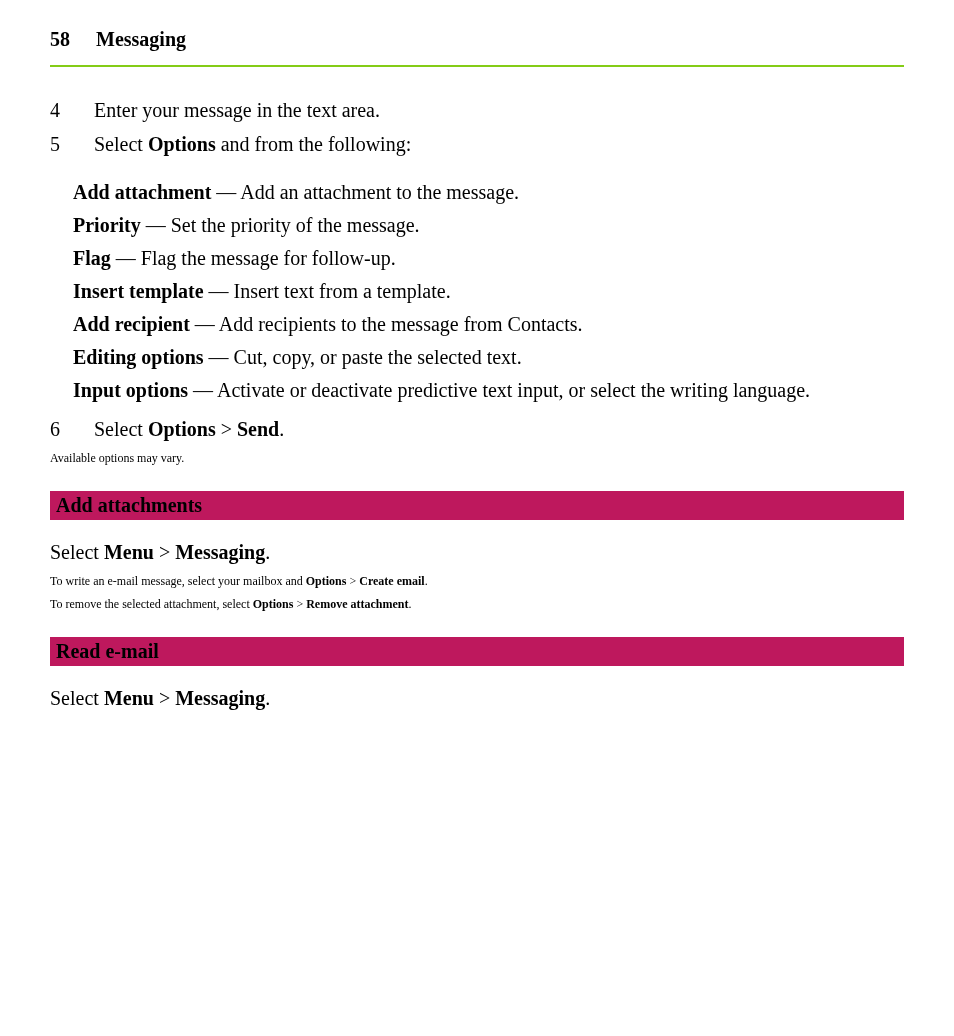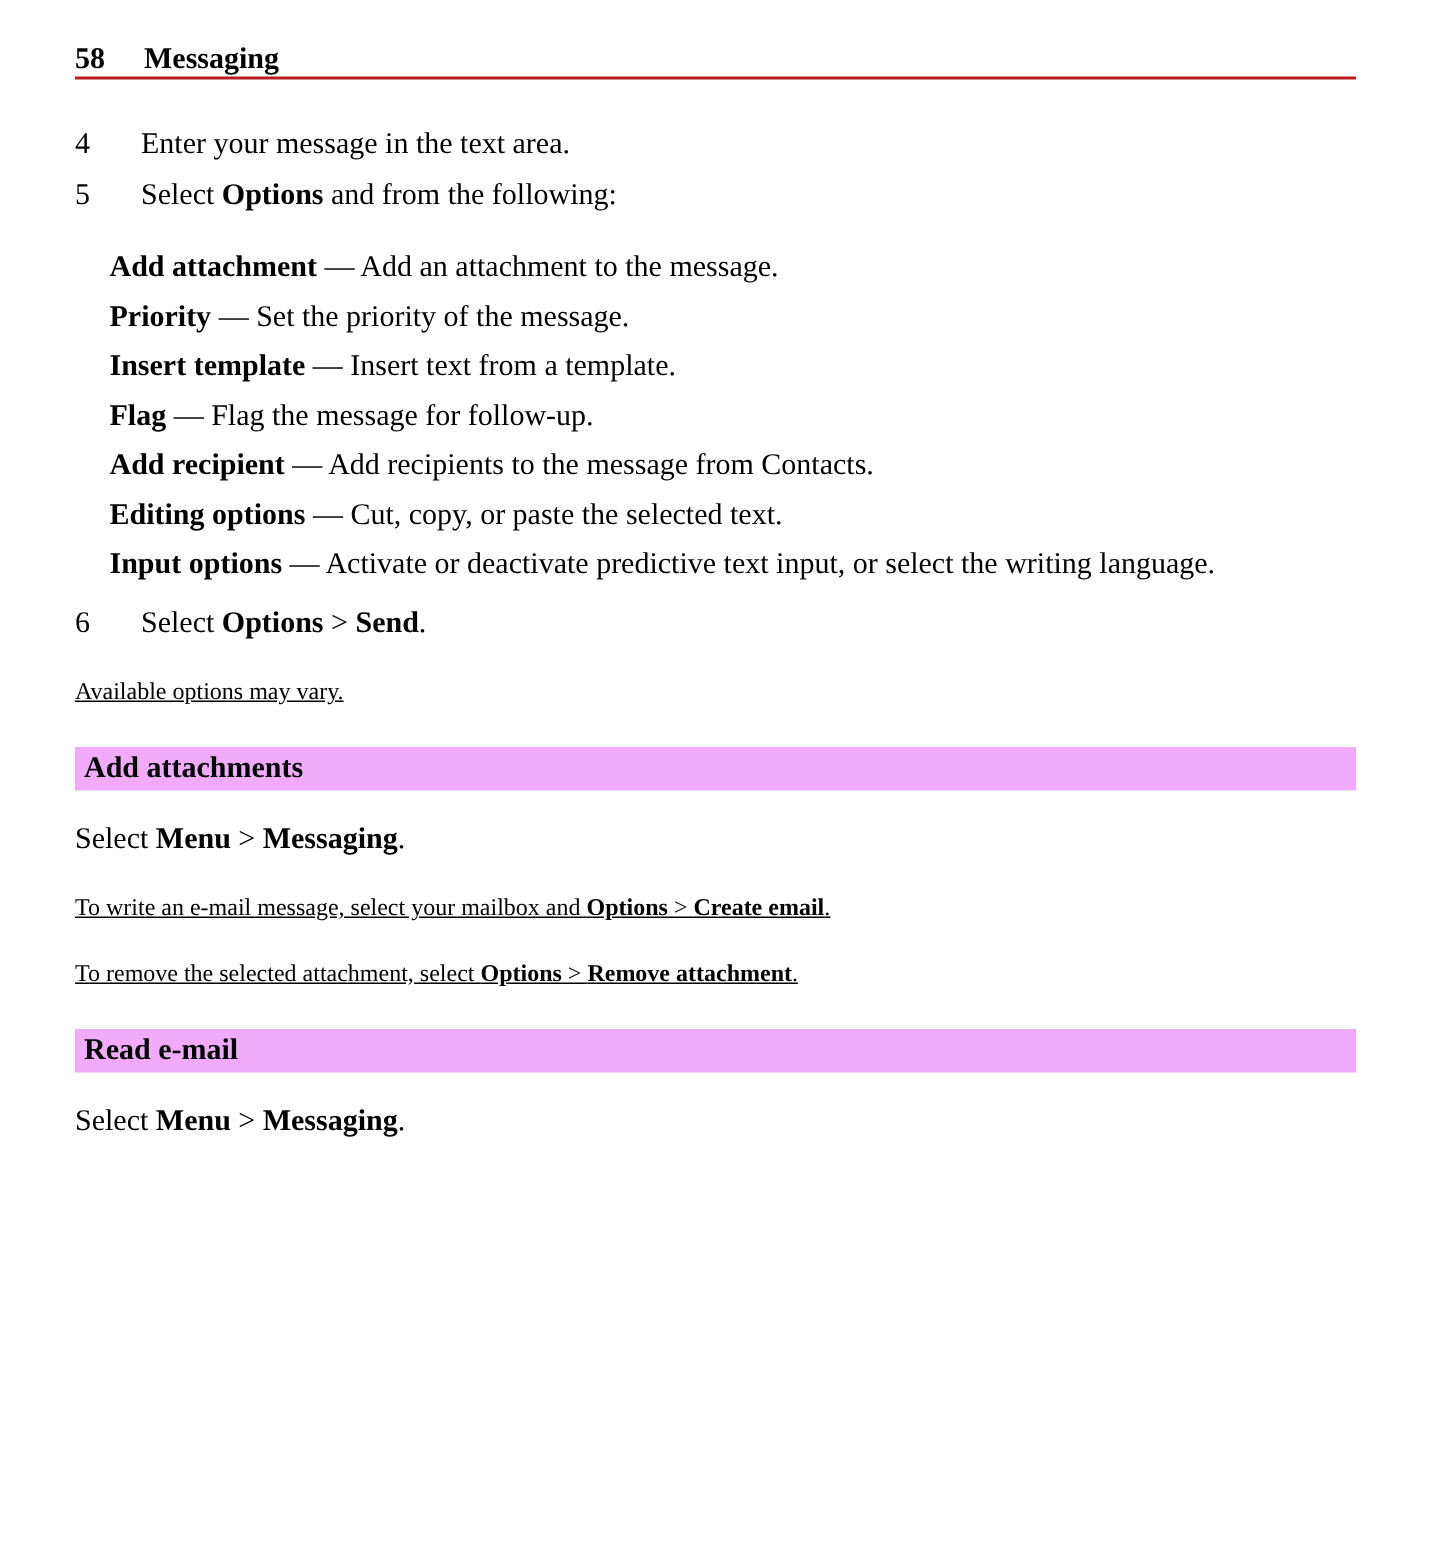"58 Messaging" .header { border-bottom: 2px solid #b91c1c -> 2px solid #84cc16; padding-bottom: 0 -> 14px }
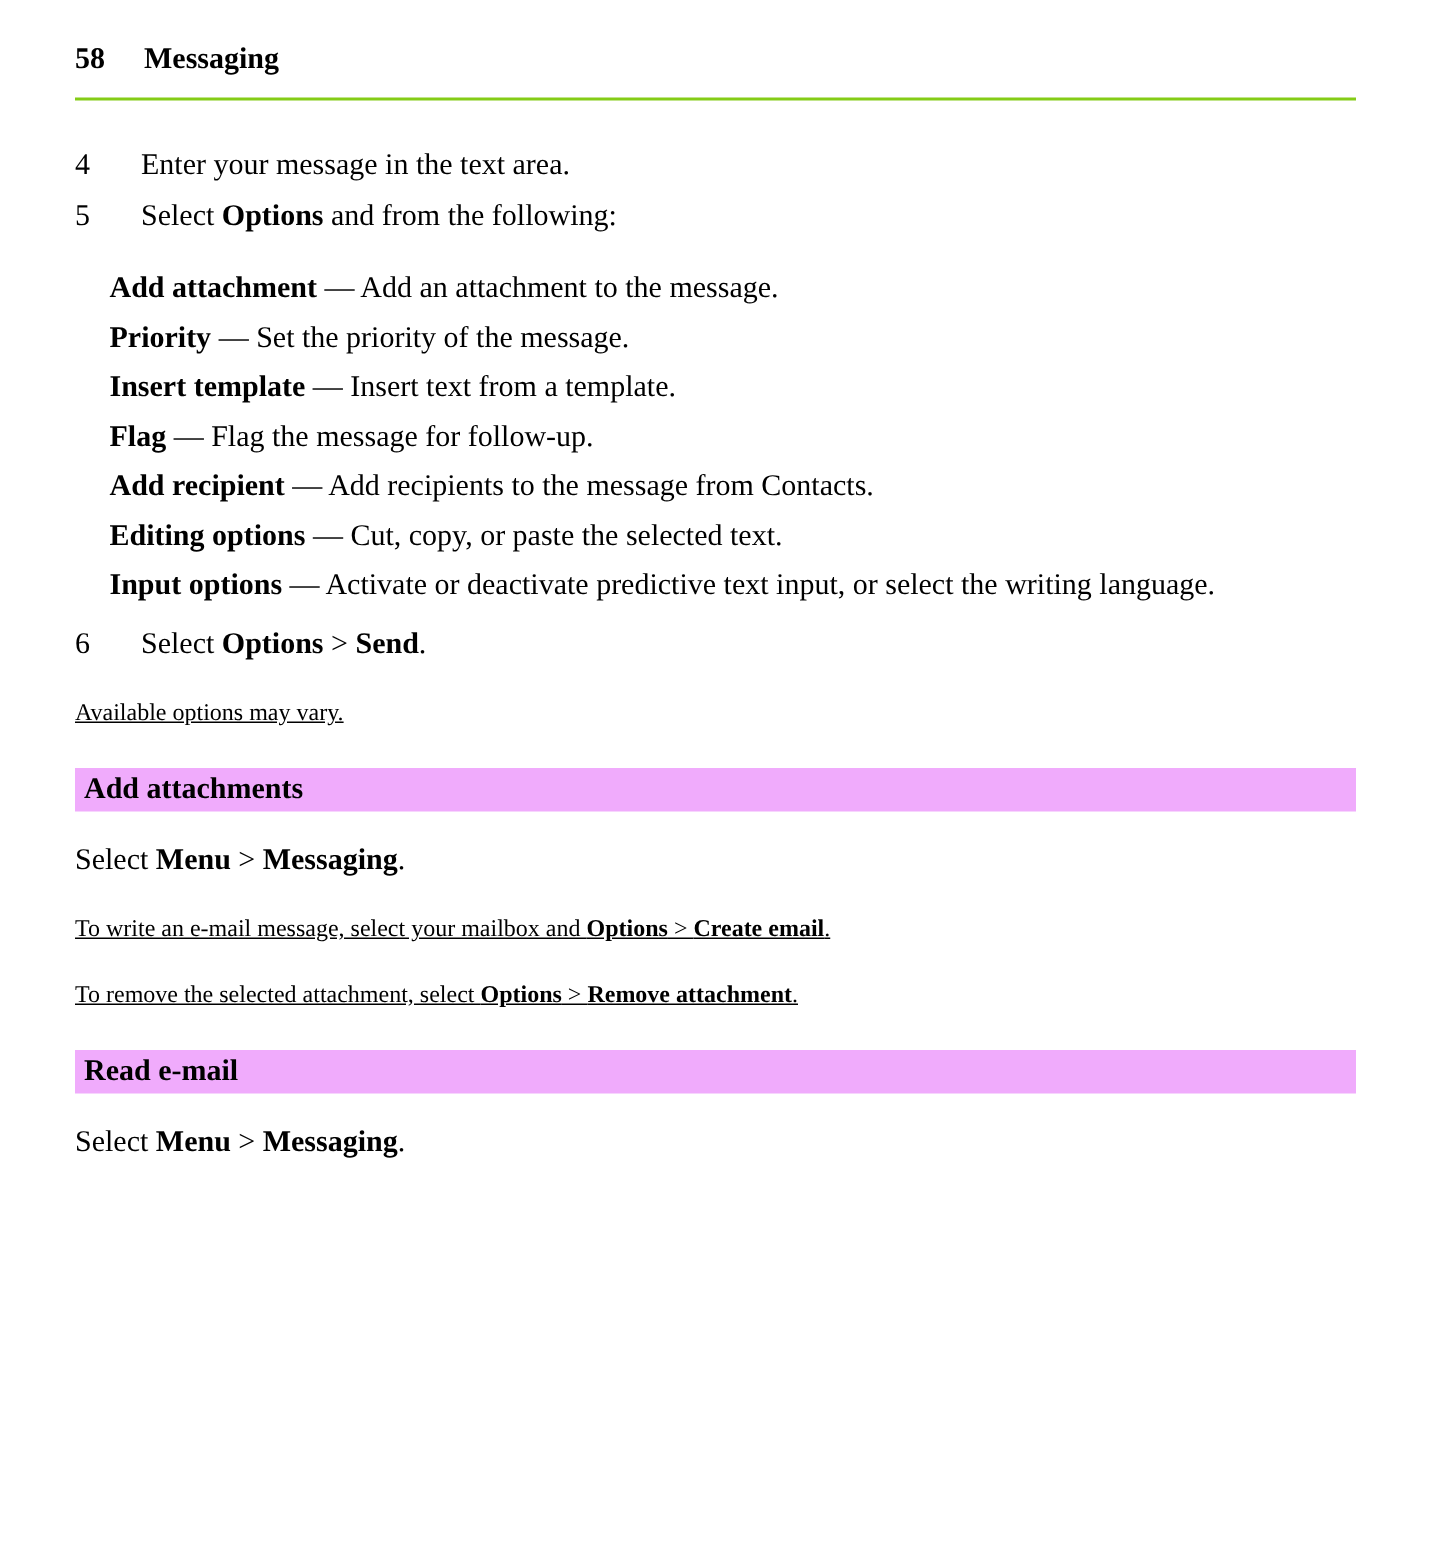"Insert template — Insert text" div.opt-item { order: before "Flag — Flag the message" -> after "Flag — Flag the message" }
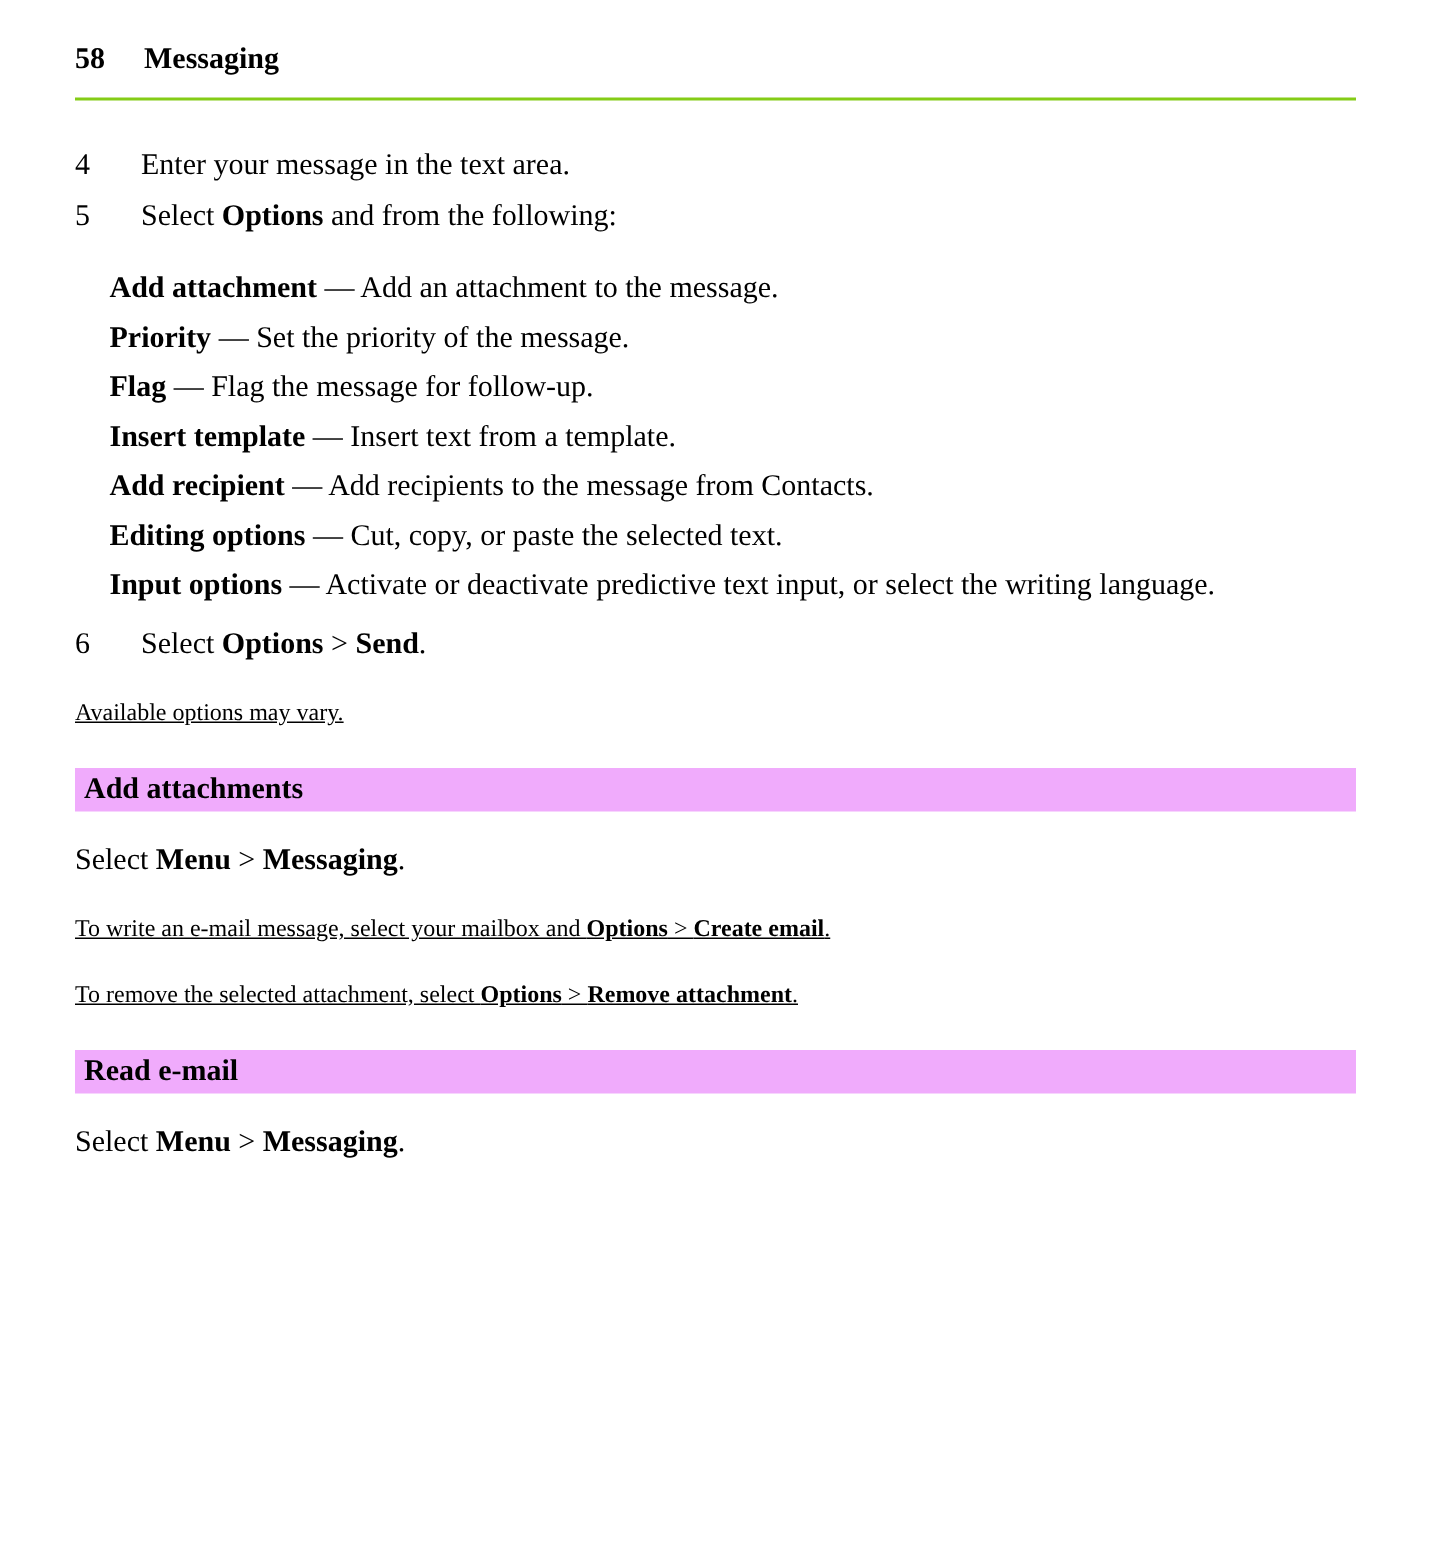"Available options may vary." .para { font-size: 16px -> 12px; margin-top: 20px -> 5px; text-decoration: underline -> none }
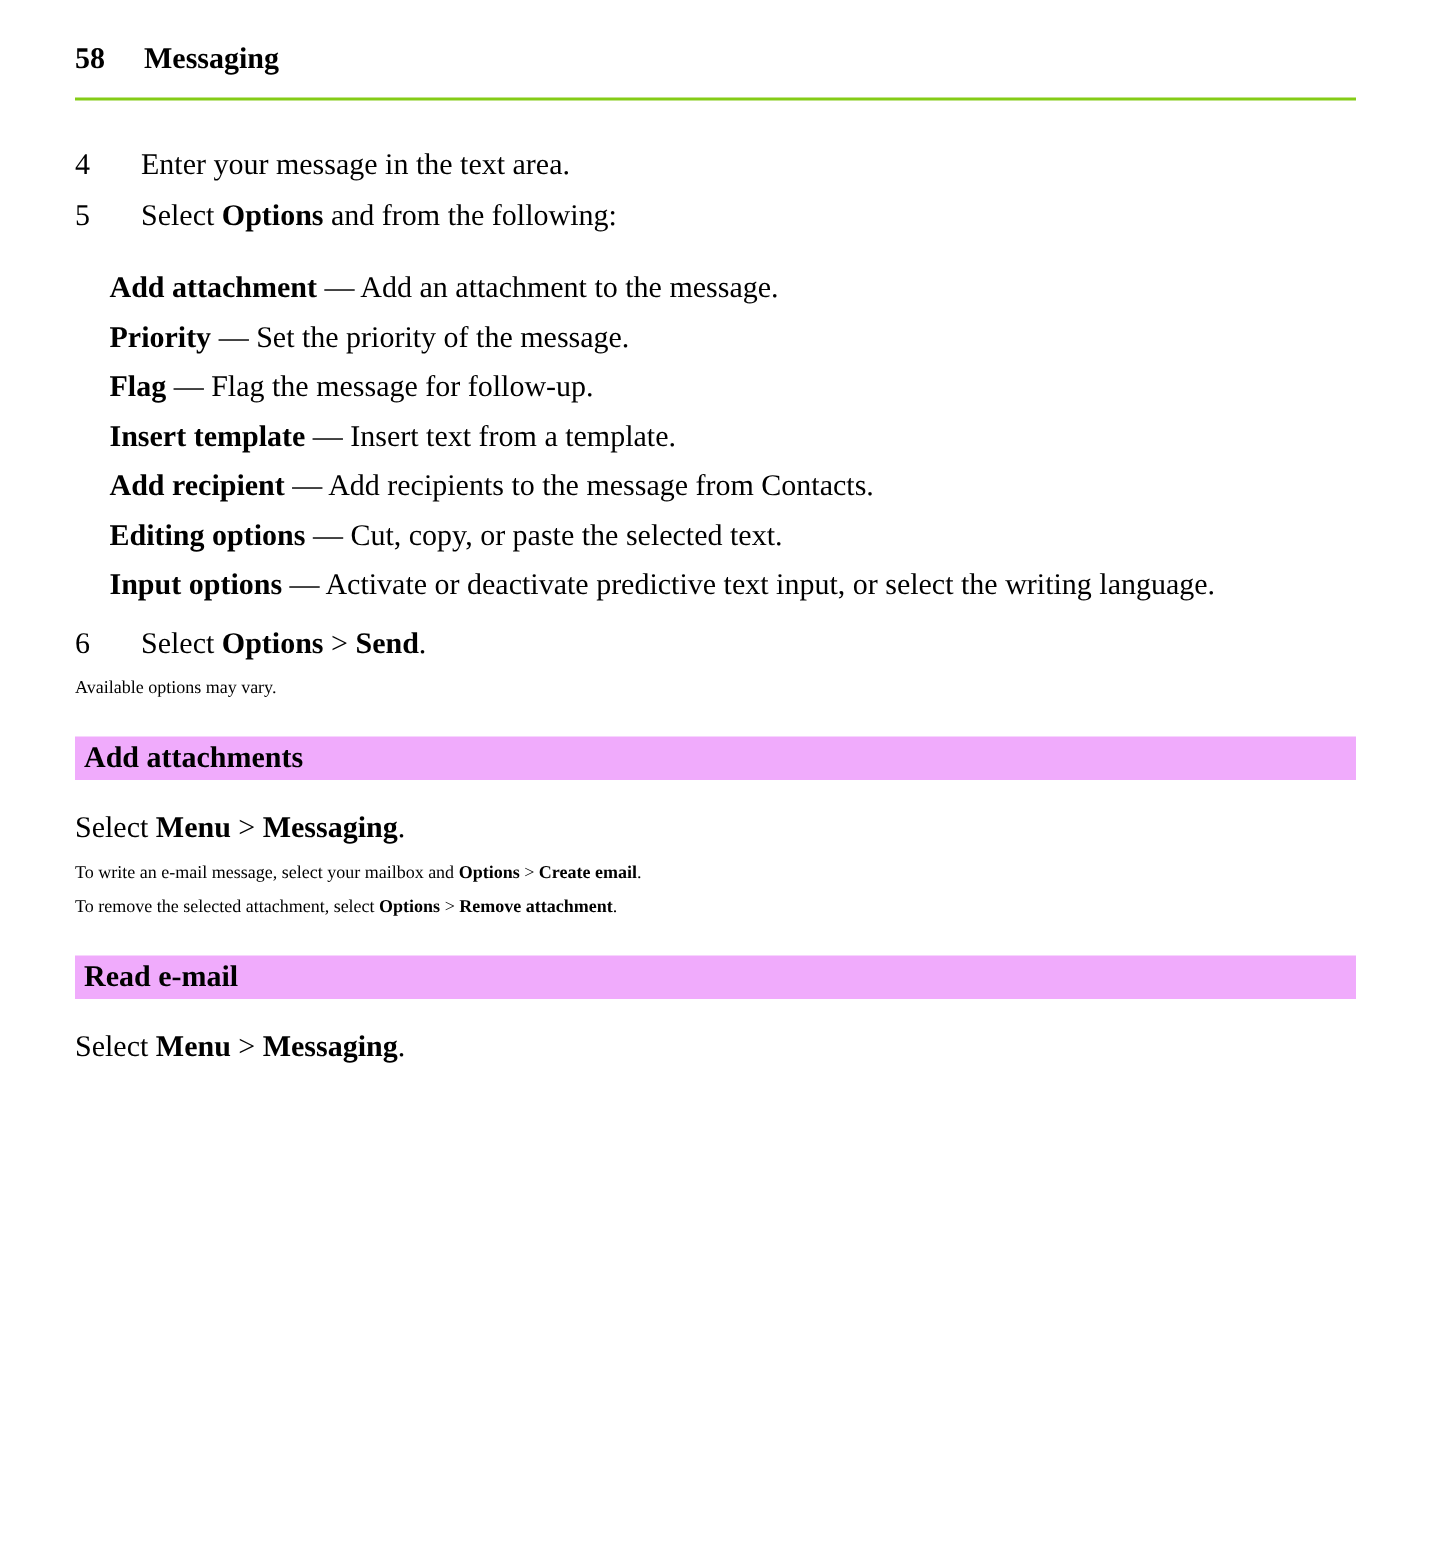"Add attachments" .section-head { background: #f0abfc -> #be185d }
